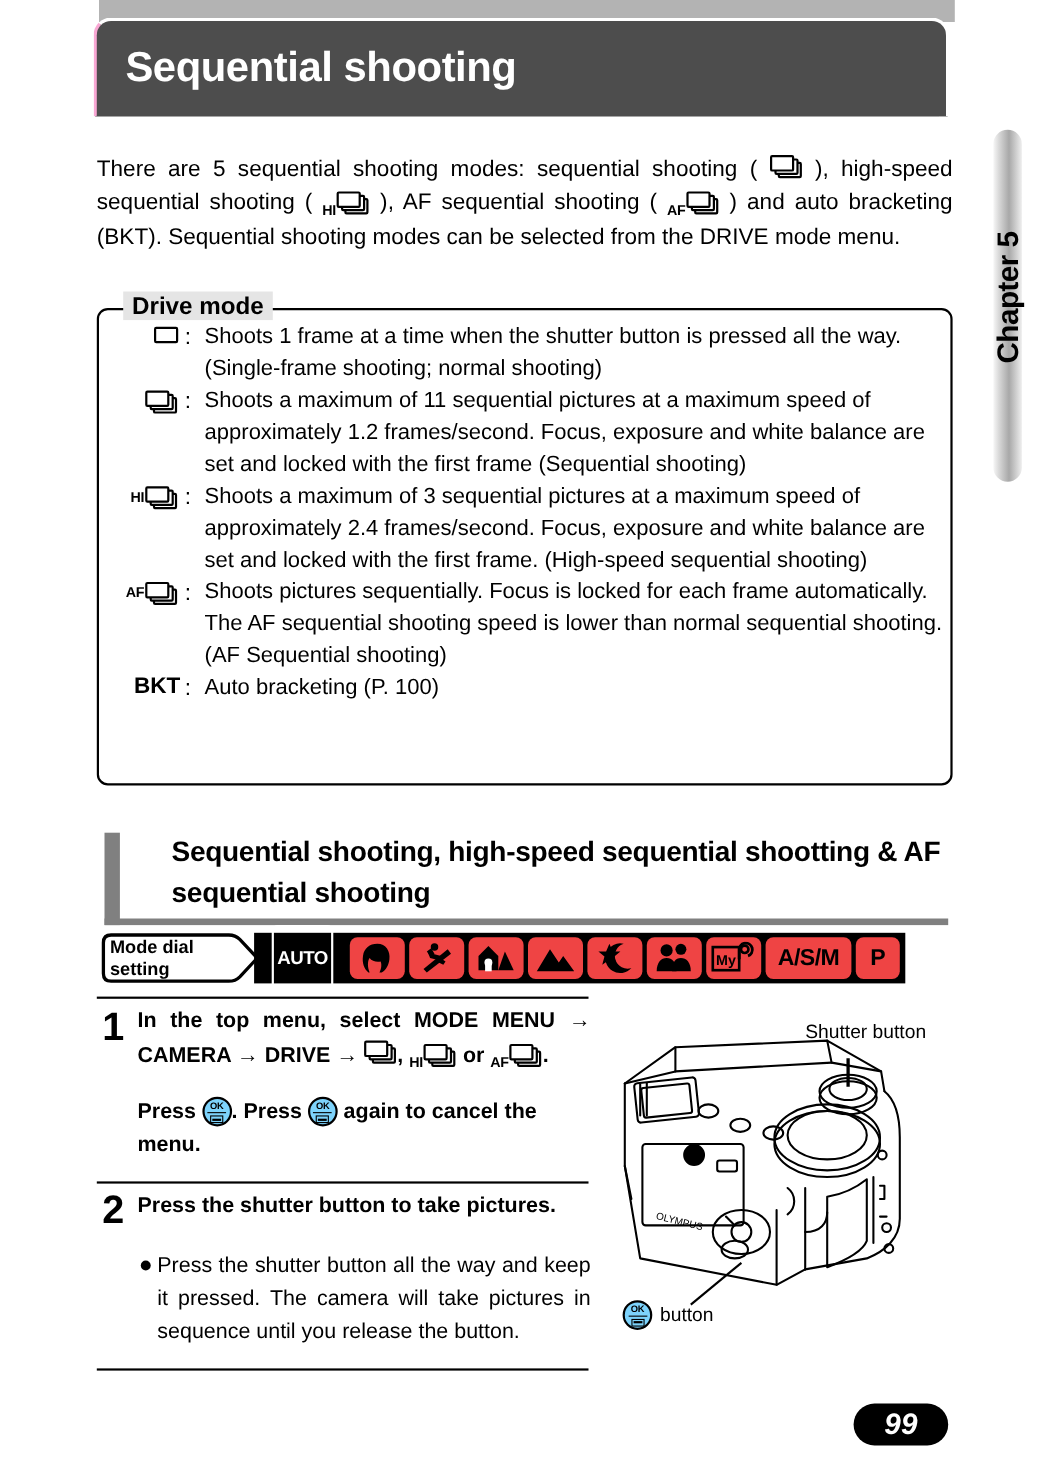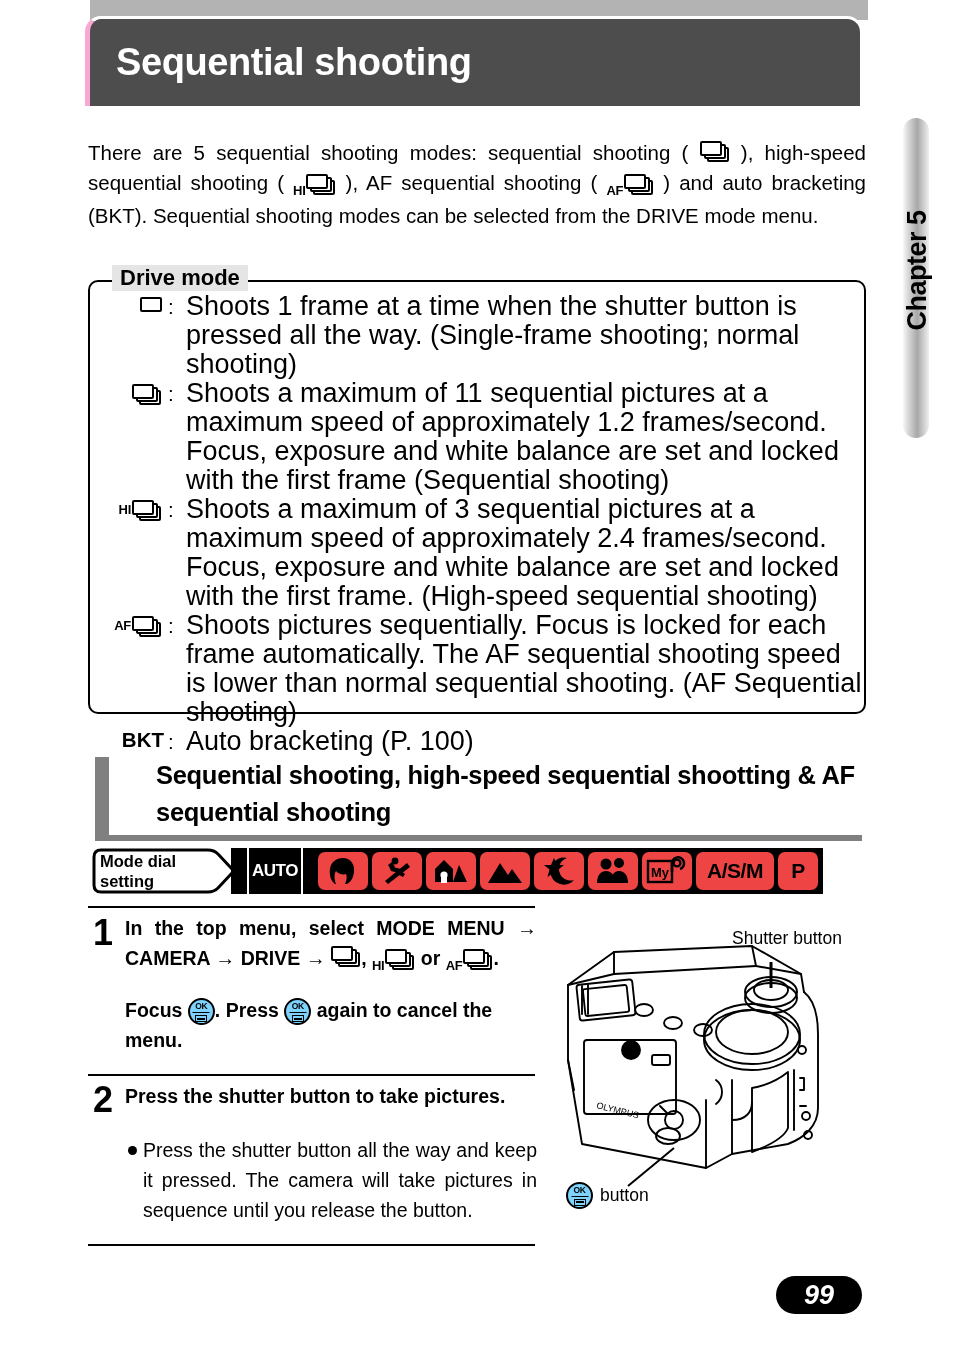"Sequential shooting" .title-bar { border-left: 5px solid #f9a8d4 -> 3px solid #f9a8d4 }
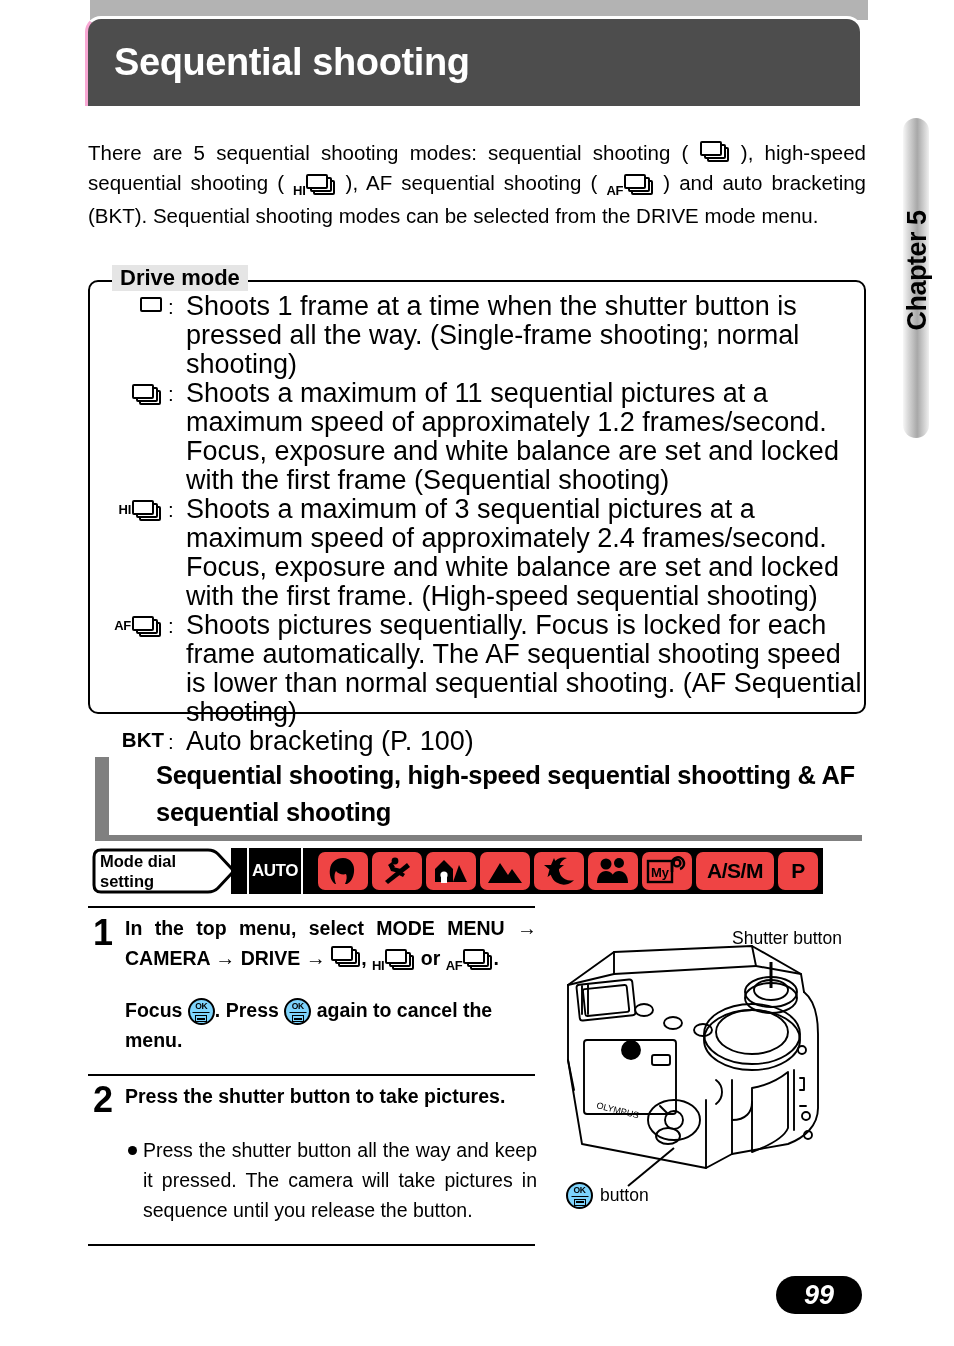"Shoots 1 frame at a" .drive-text { font-size: 27px -> 20px }
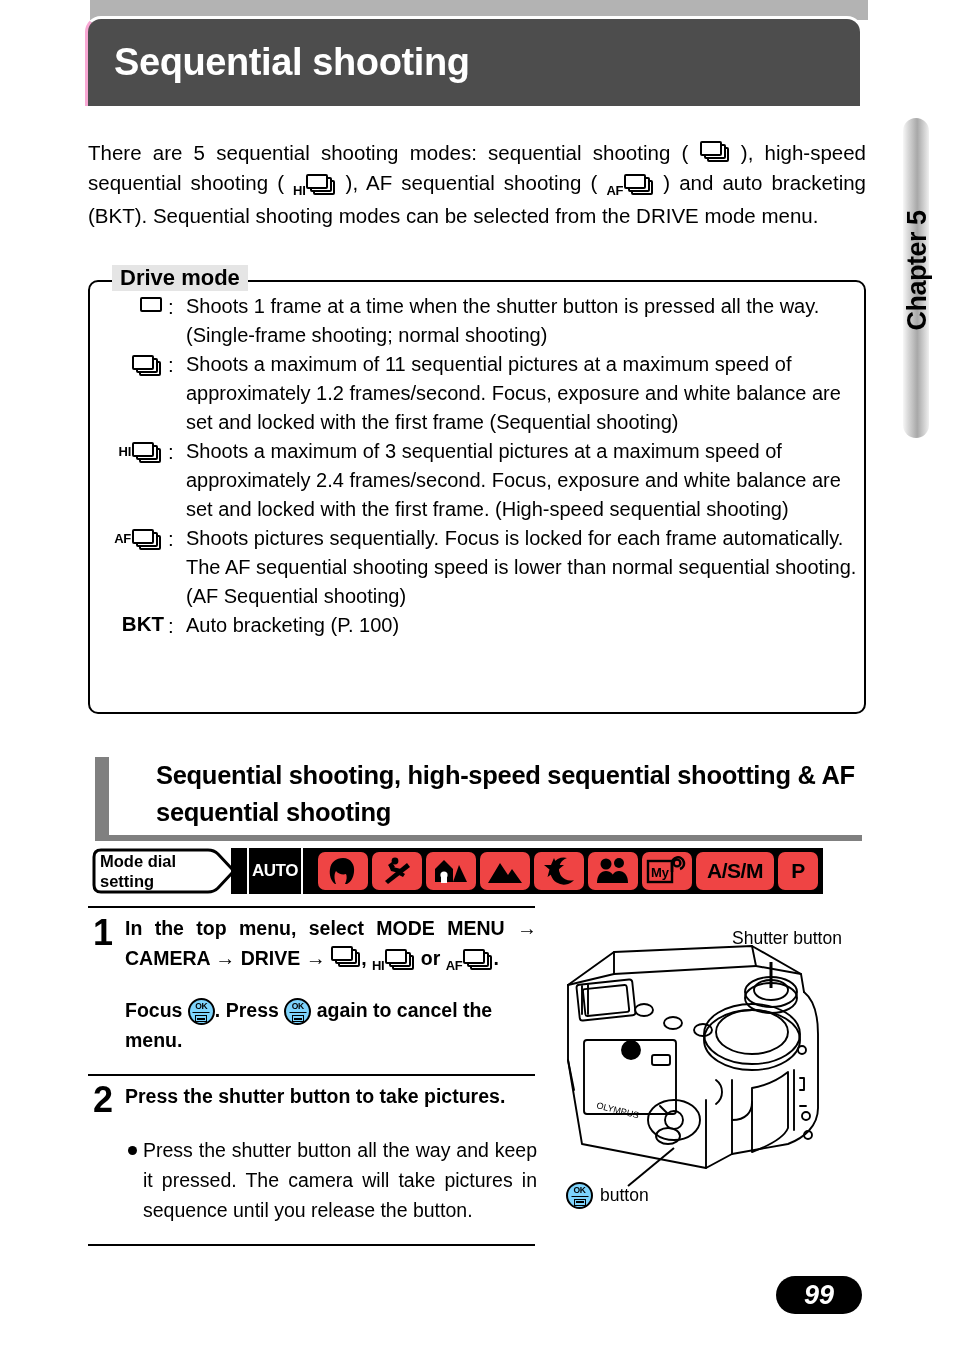"Focus" span { text: Focus -> Press }
